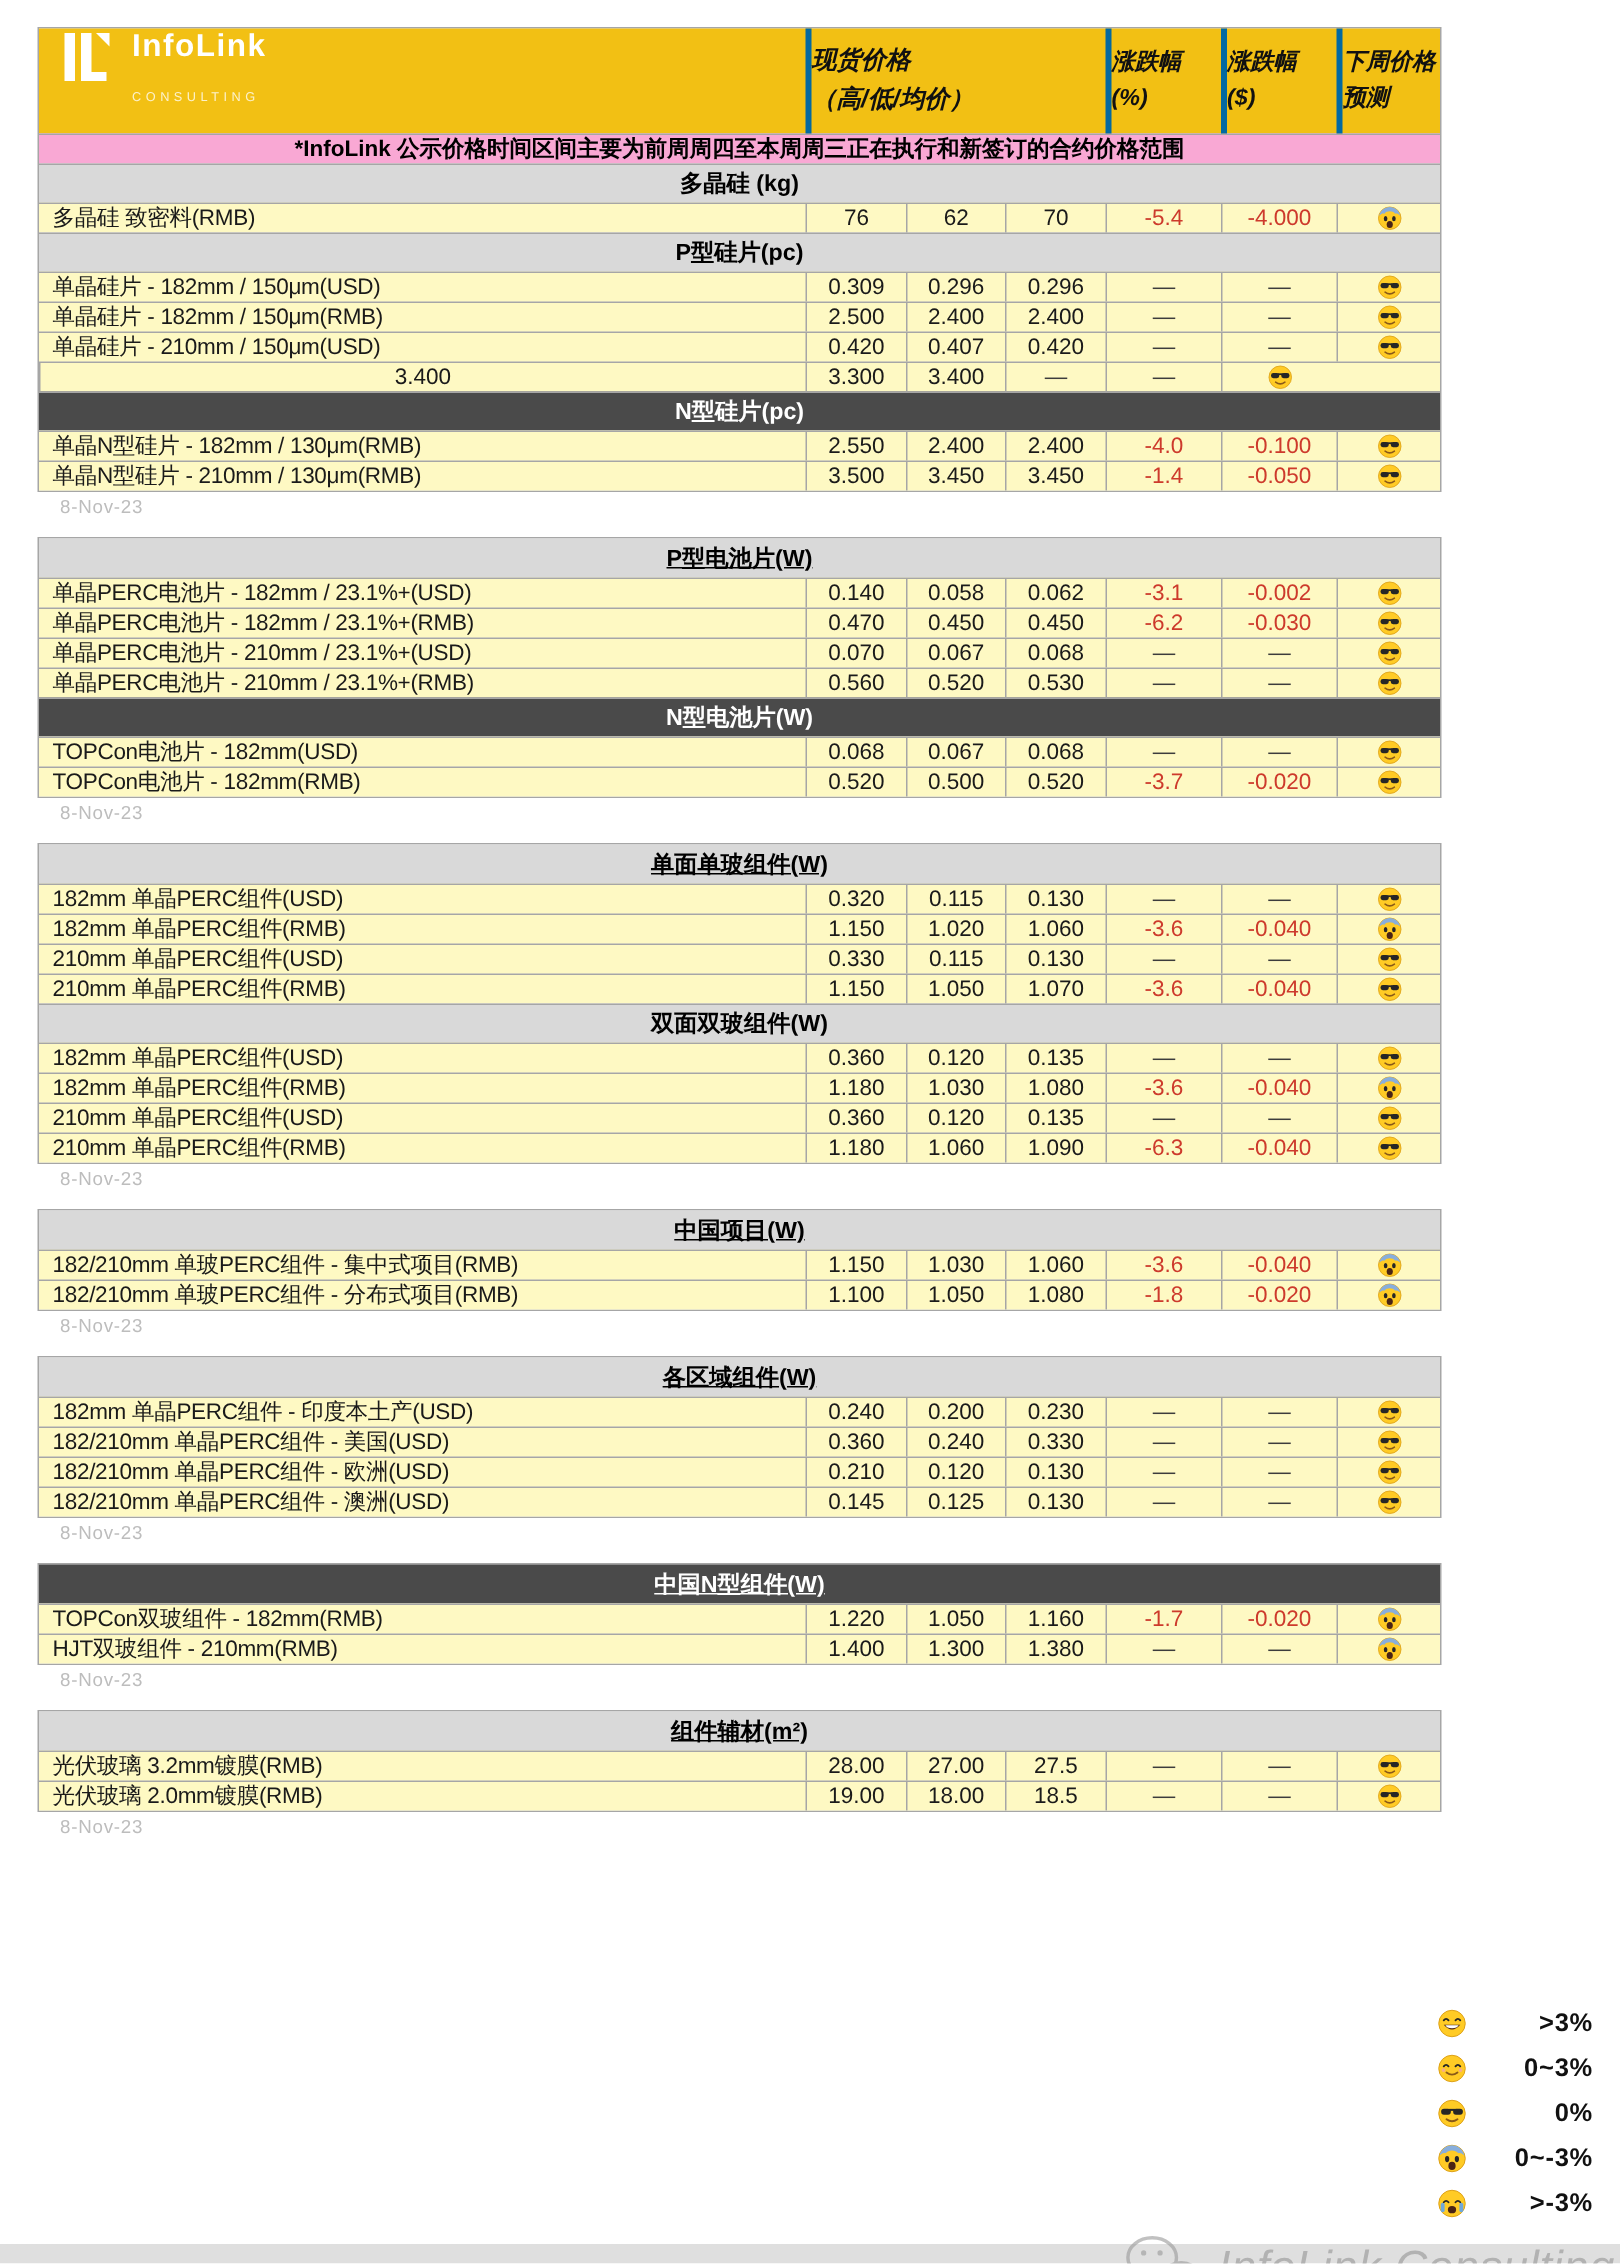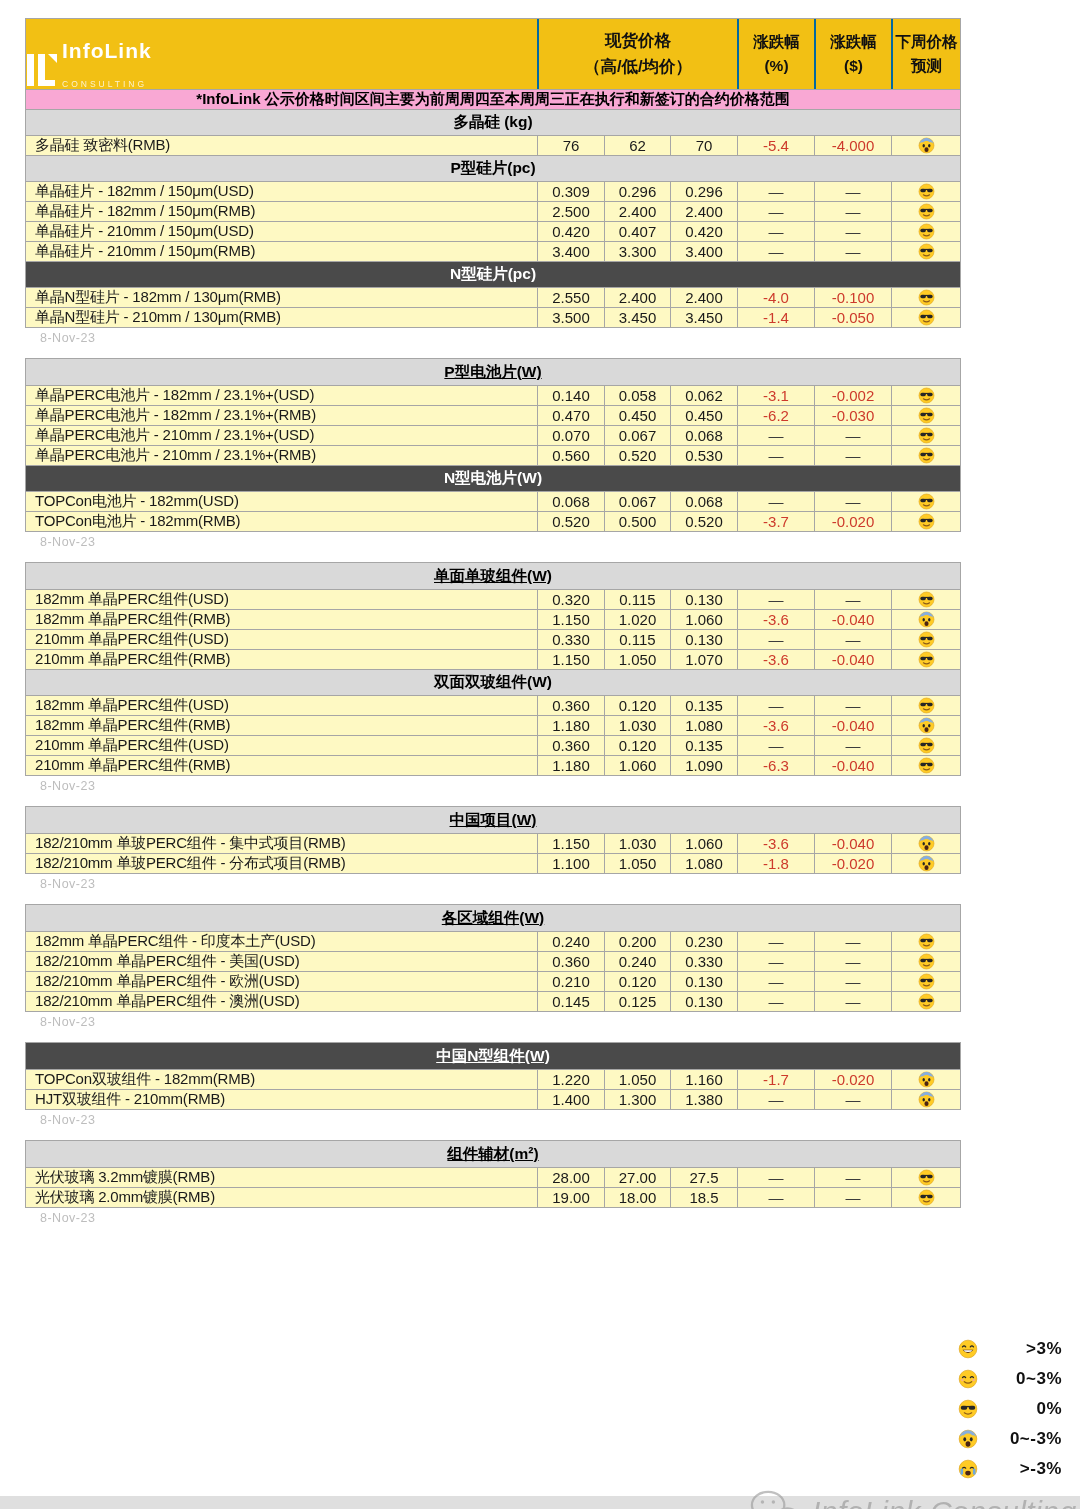"InfoLink" .logo-cell { align-items: flex-end -> flex-start; gap: none -> 10px; padding-left: none -> 16px }
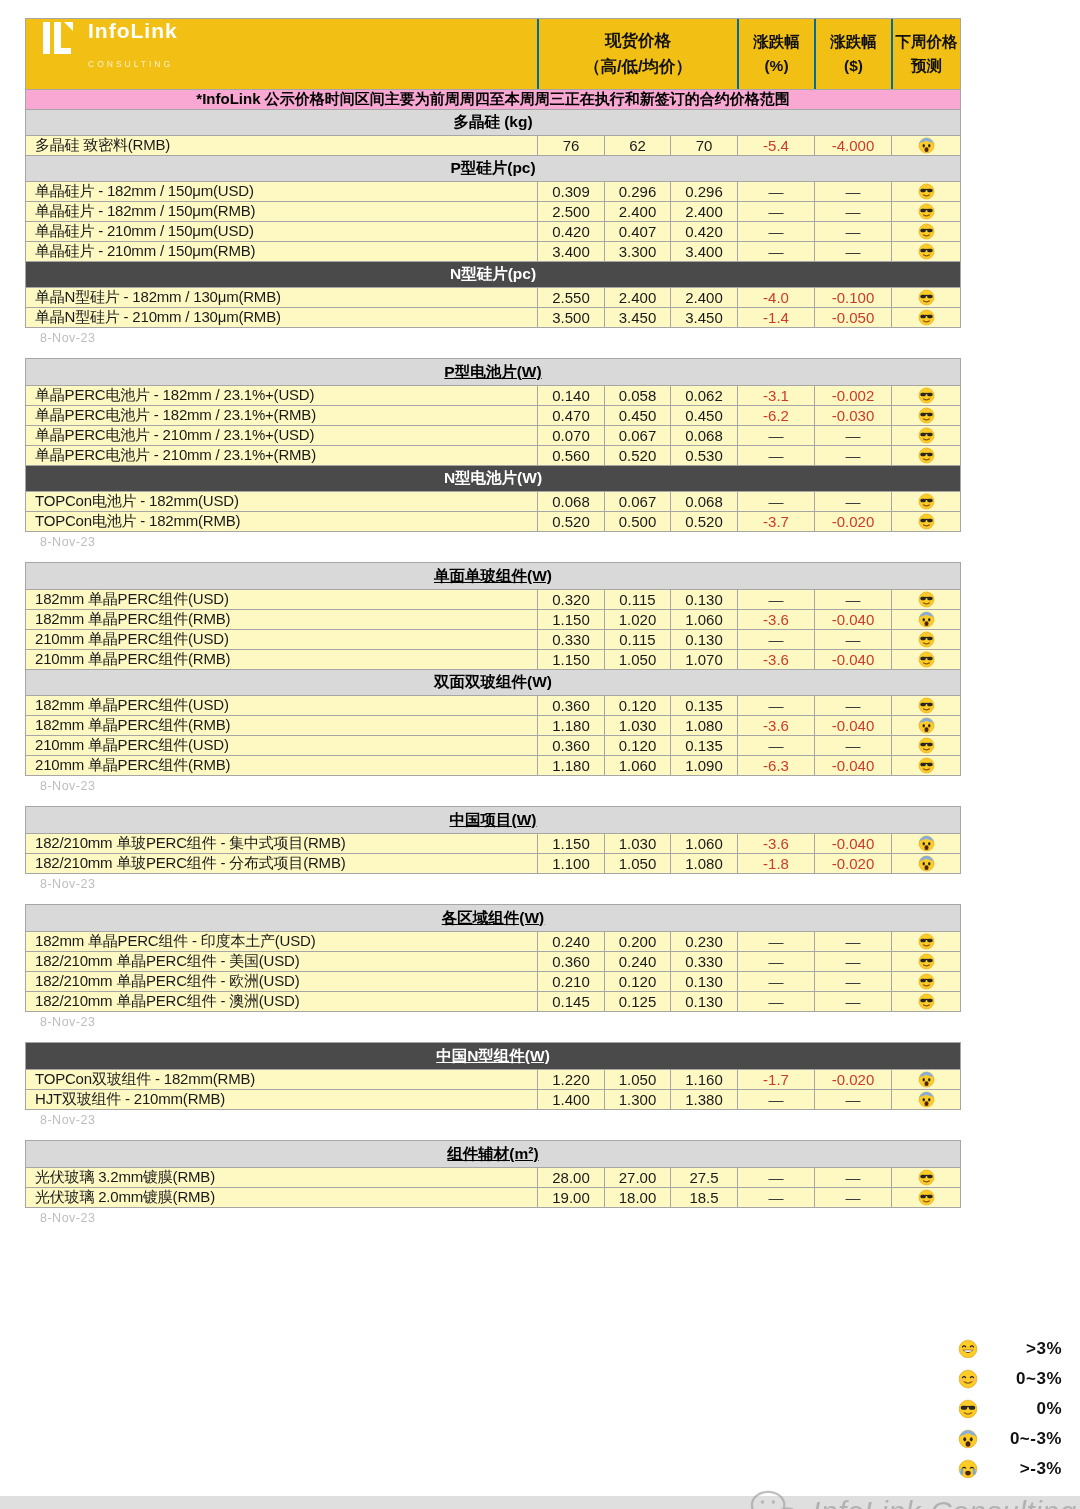"现货价格" .yhead .hcell { align-items: center -> flex-start; border-left: 2px solid #0369a1 -> 4px solid #0369a1; font-style: none -> italic }
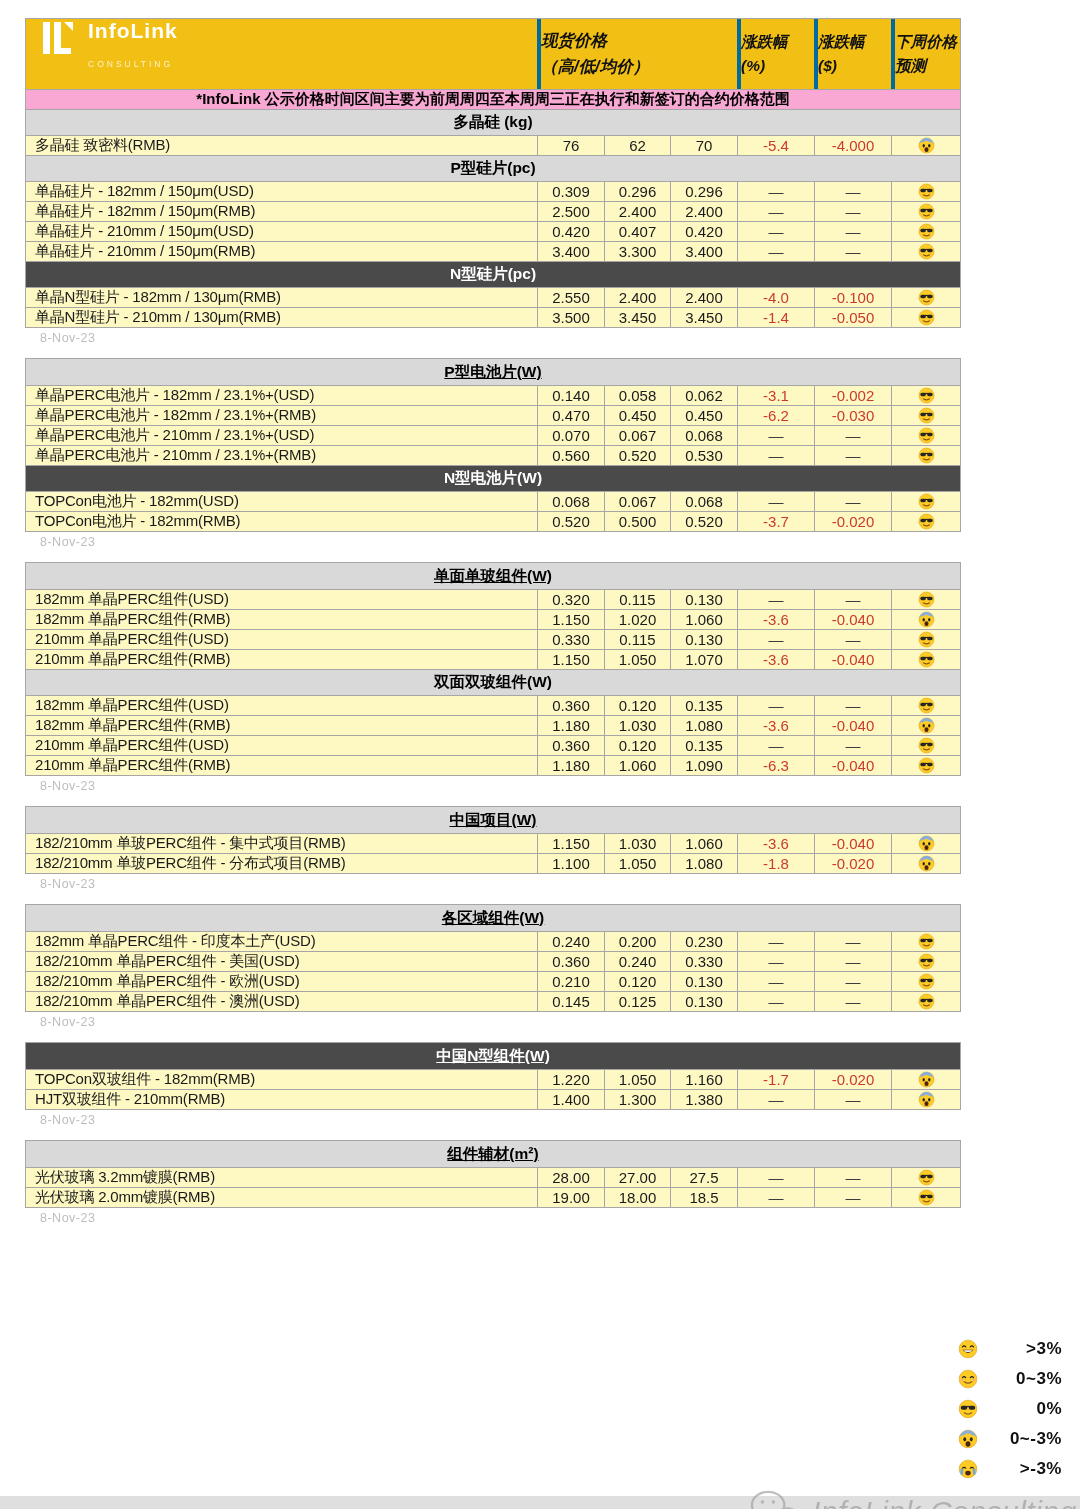"单晶硅片 - 210mm / 150μm(RMB)" div.cell { html: <div>单晶硅片 - 210mm / 150μm(RMB)</div> -> none }
